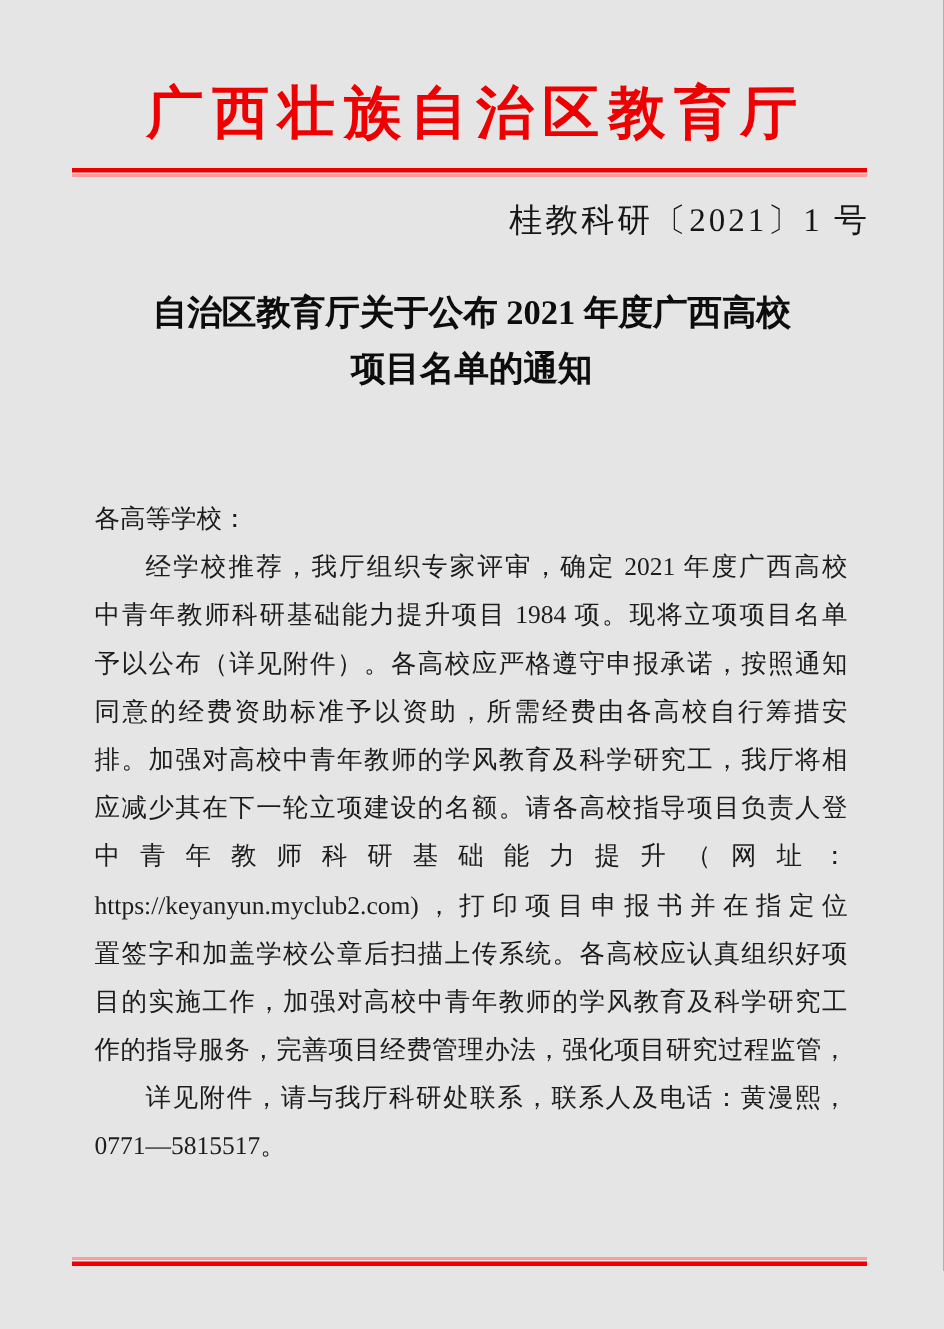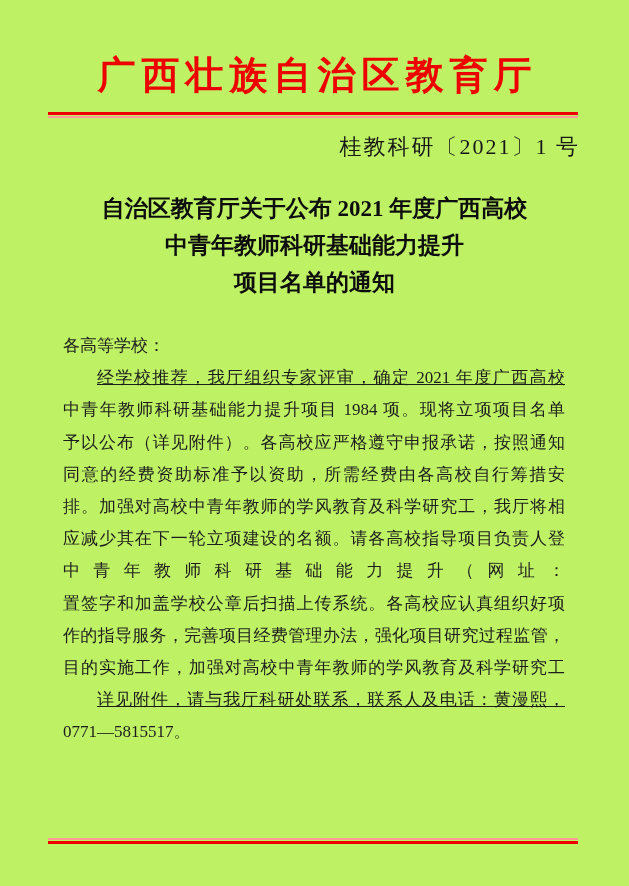"广西壮族自治区教育厅" .page { background: #bef264 -> #e5e5e5 }
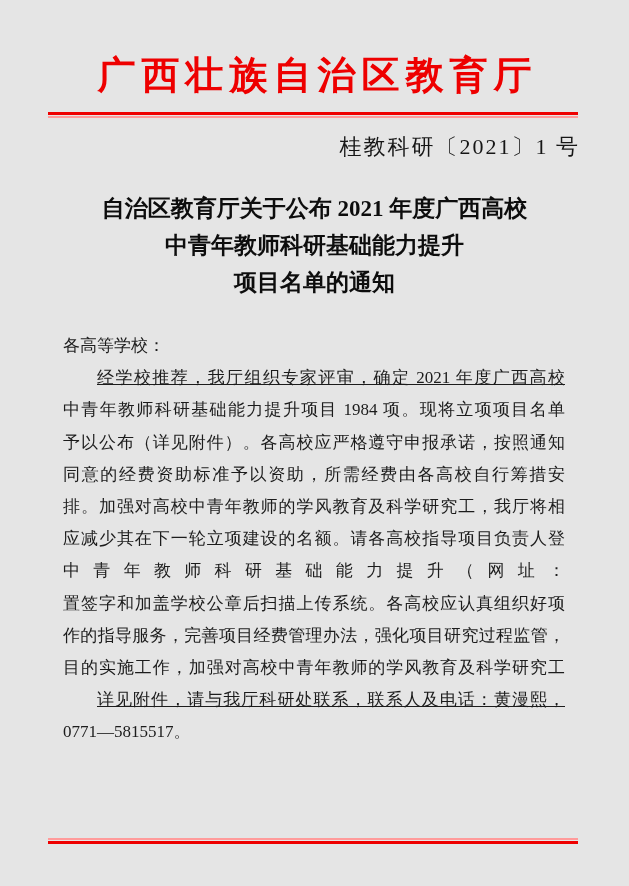"中青年教师科研基础能力提升" div.title-line { html: <div>中青年教师科研基础能力提升</div> -> none }
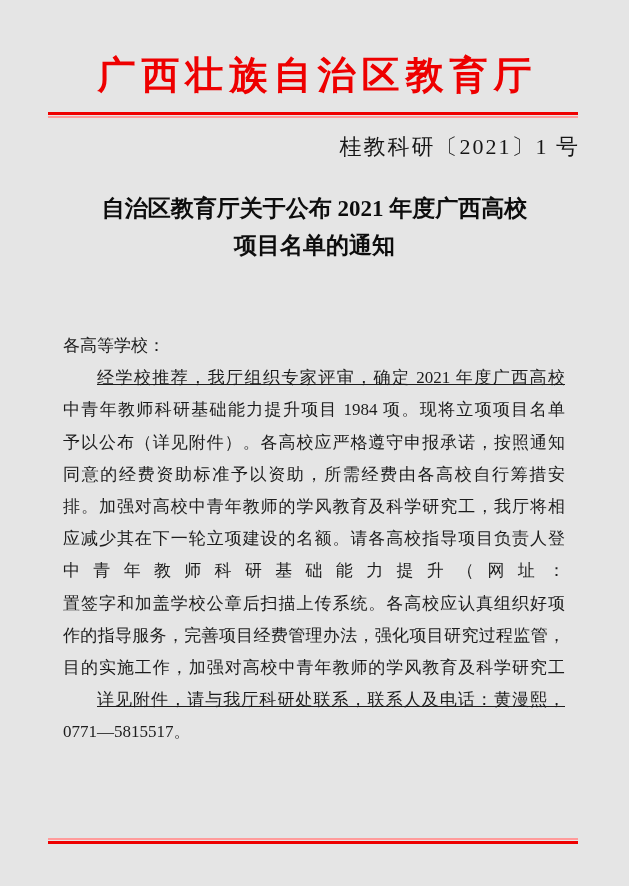"经学校推荐，我厅组织专家评审，确定 2021 年度广西高校" .paragraph .body-line.first-line { text-decoration: underline -> none }
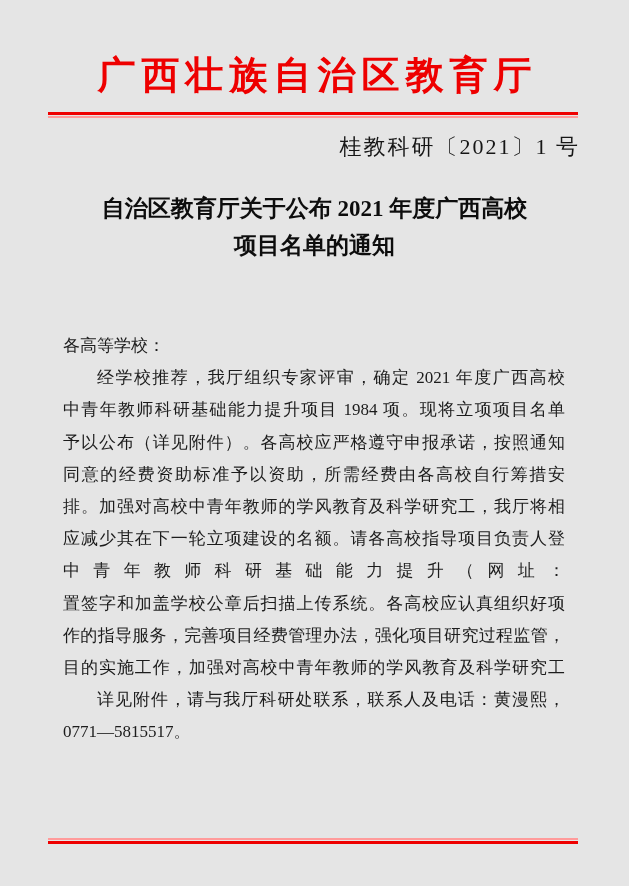"https://keyanyun.myclub2.com)，打印项目申报书并在指" div.body-line { html: none -> <div>https://keyanyun.myclub2.com)，打印项目申报书并在指定位</div> }
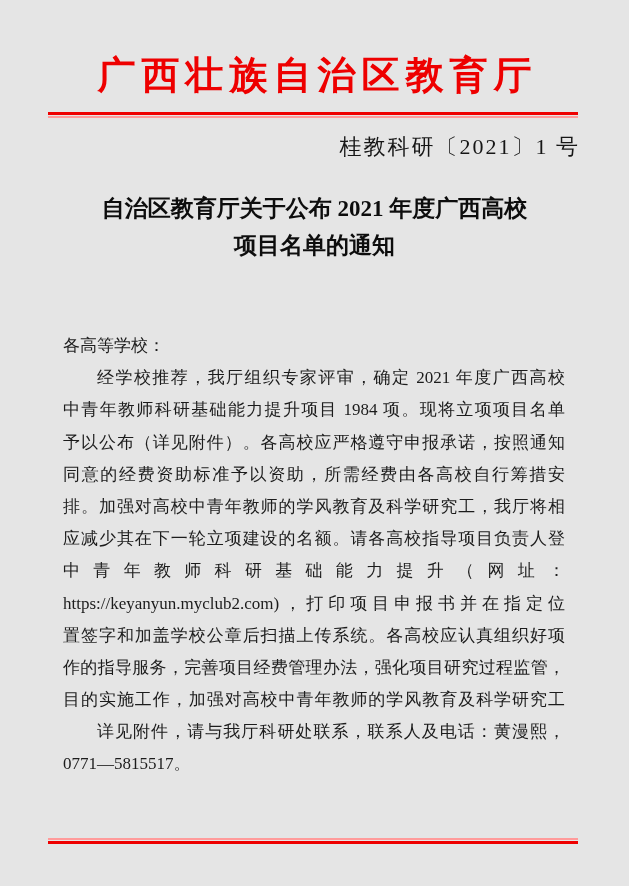"作的指导服务，完善项目经费管理办法，强化项目研究过程监管，" div.body-line { order: before "目的实施工作，加强对高校中青年教师的学风教育及科学研究工" -> after "目的实施工作，加强对高校中青年教师的学风教育及科学研究工" }
